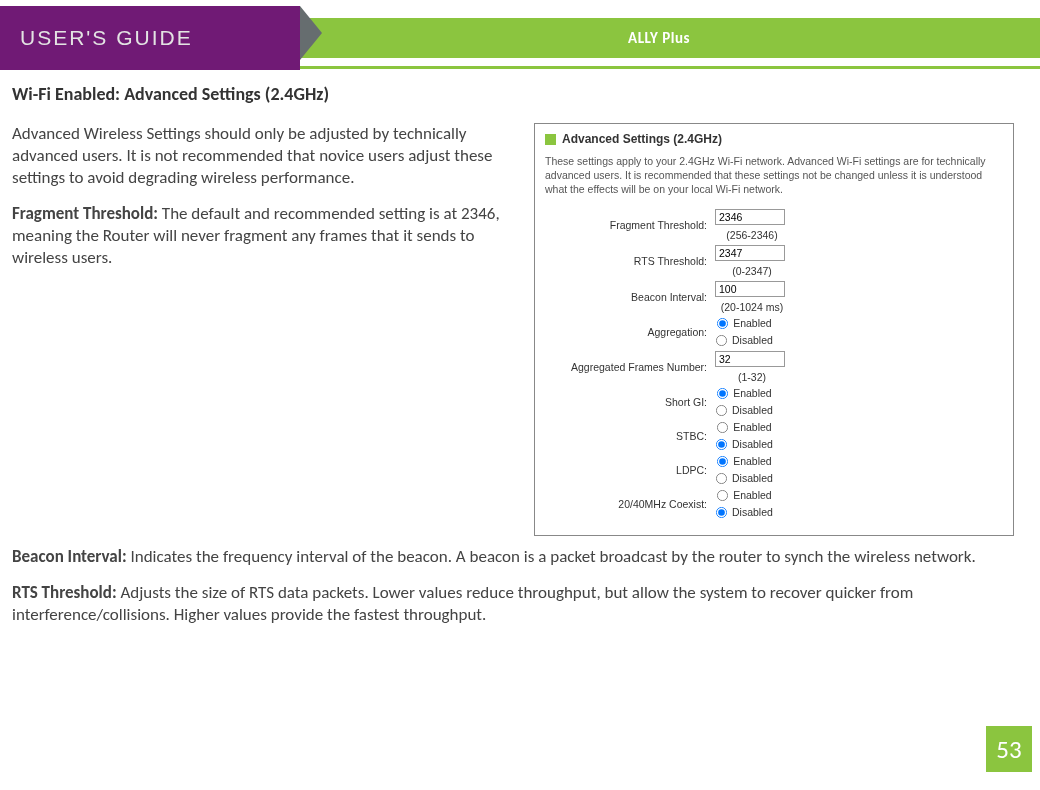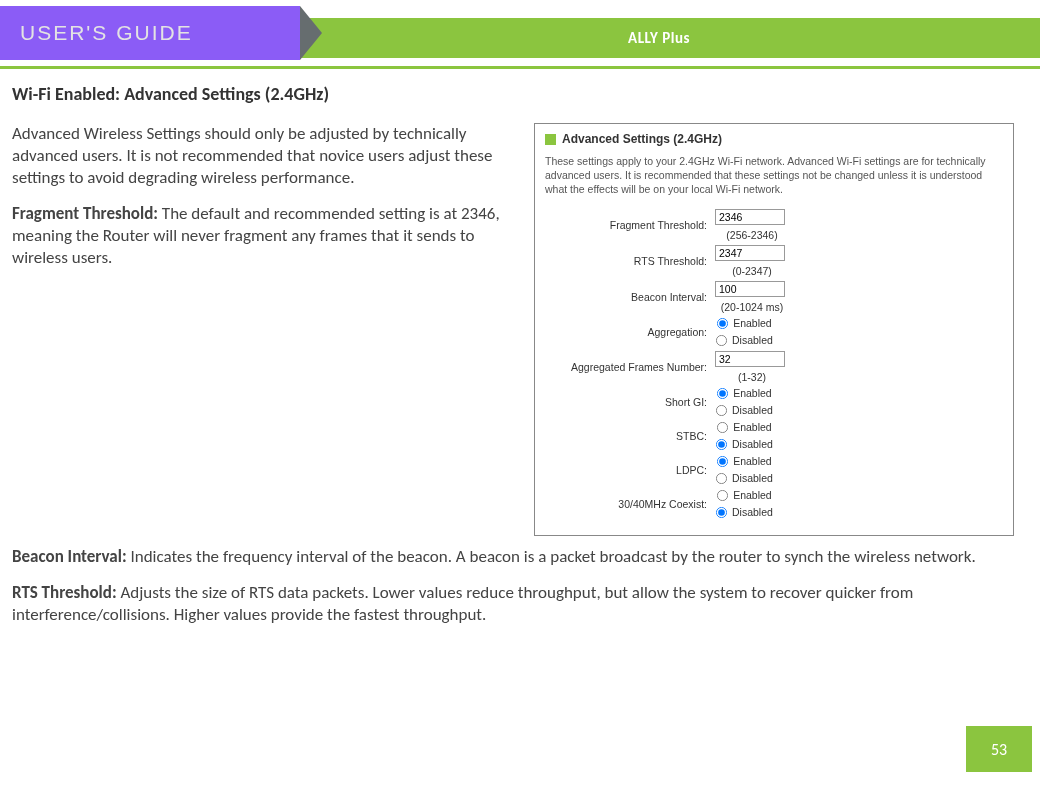"USER'S GUIDE" .header-dark { background: #8b5cf6 -> #701a75; height: 54px -> 64px }
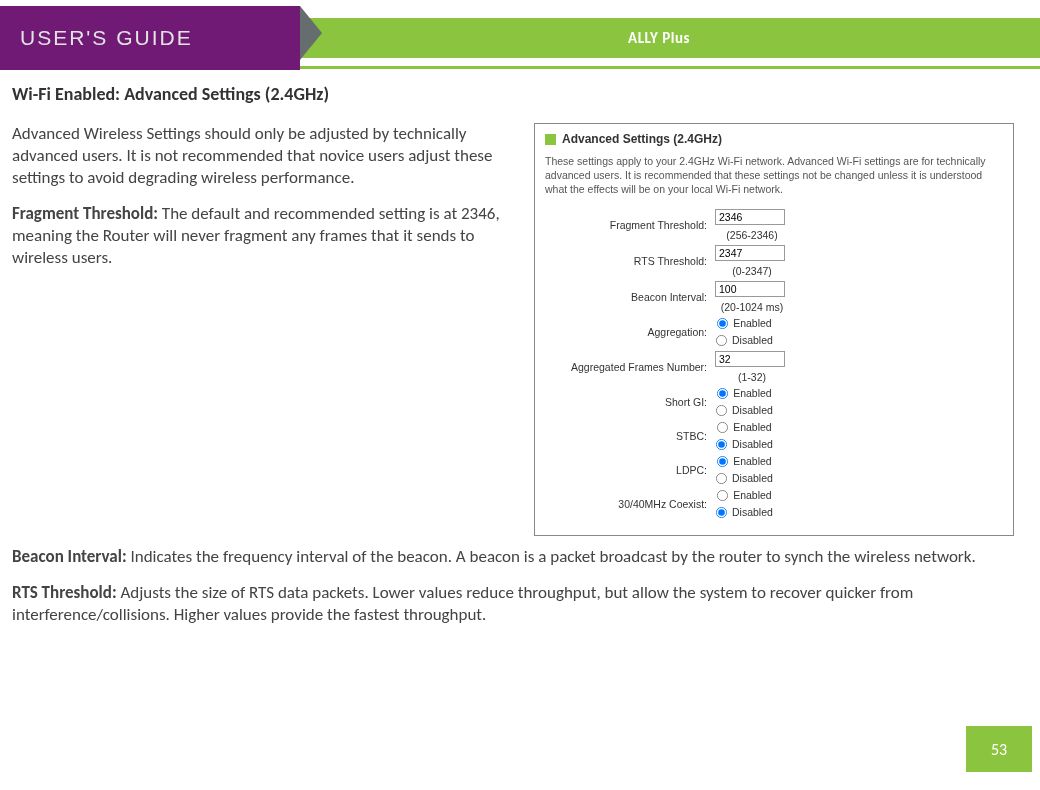"30/40MHz Coexist:" div.lbl { text: 30/40MHz -> 20/40MHz }
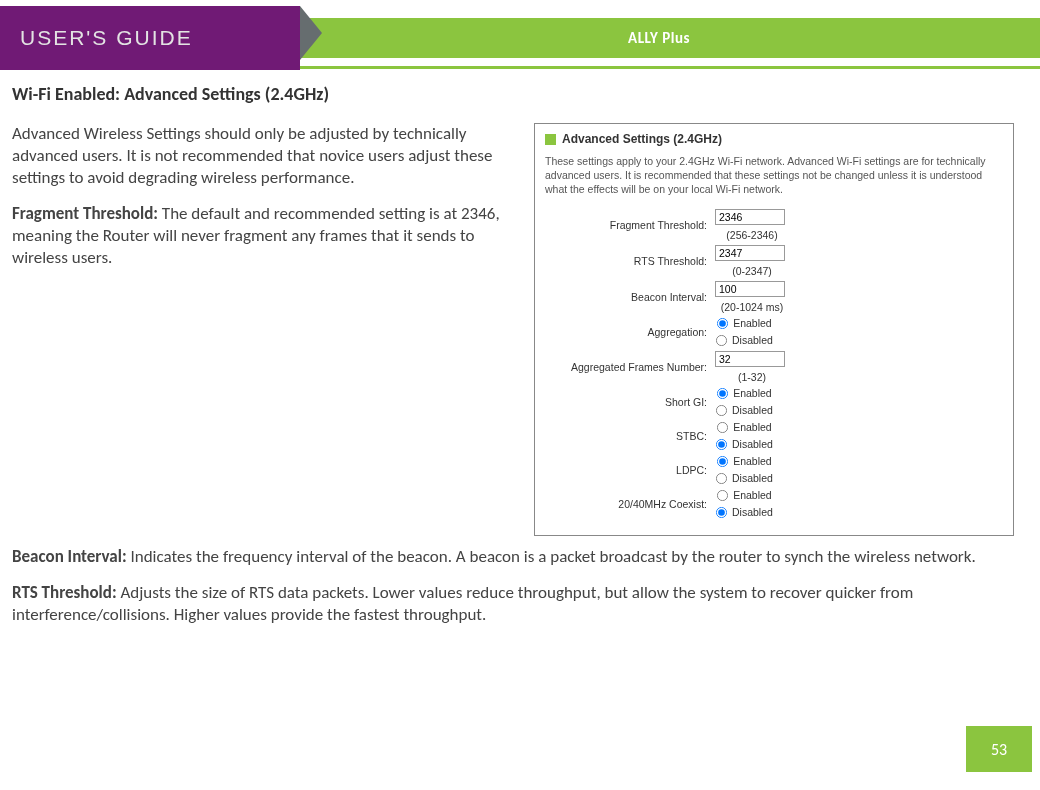"53" .page-num { font-size: 16px -> 25px; width: 66px -> 46px }
